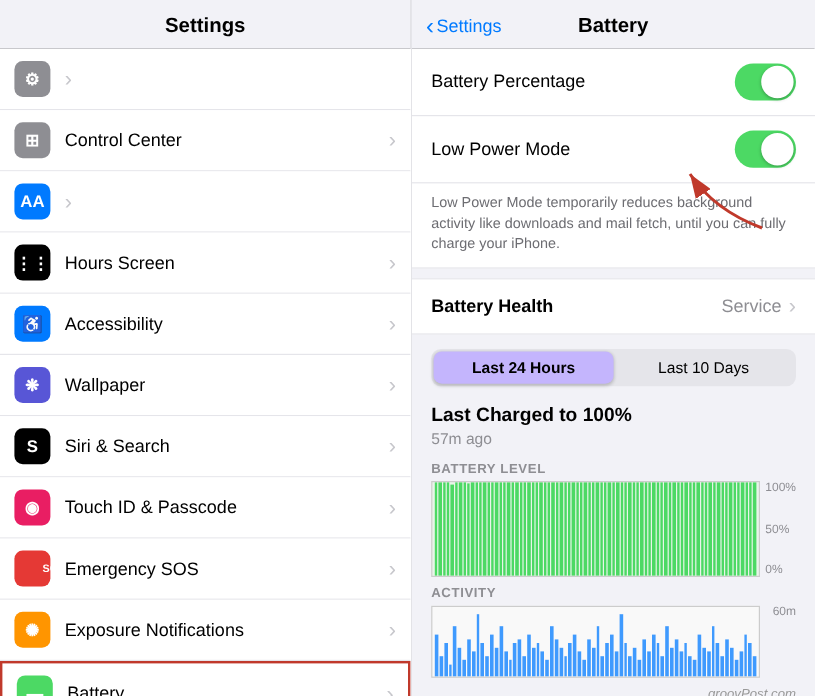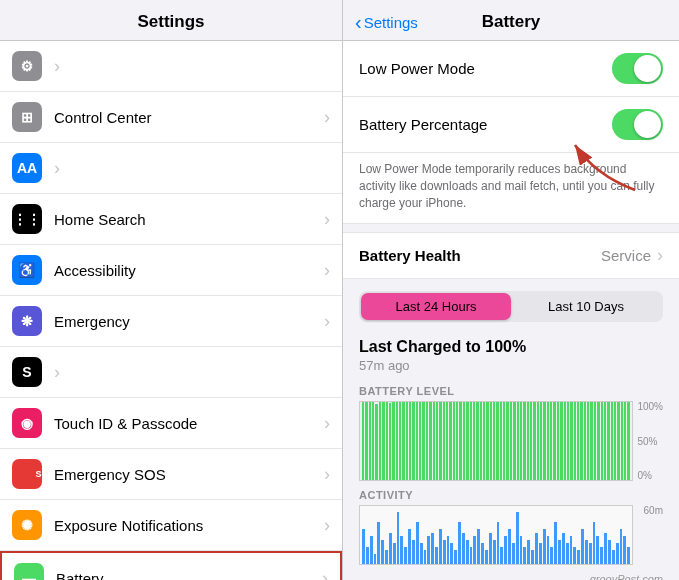"Low Power Mode" div.toggle-row { order: before "Battery Percentage" -> after "Battery Percentage" }
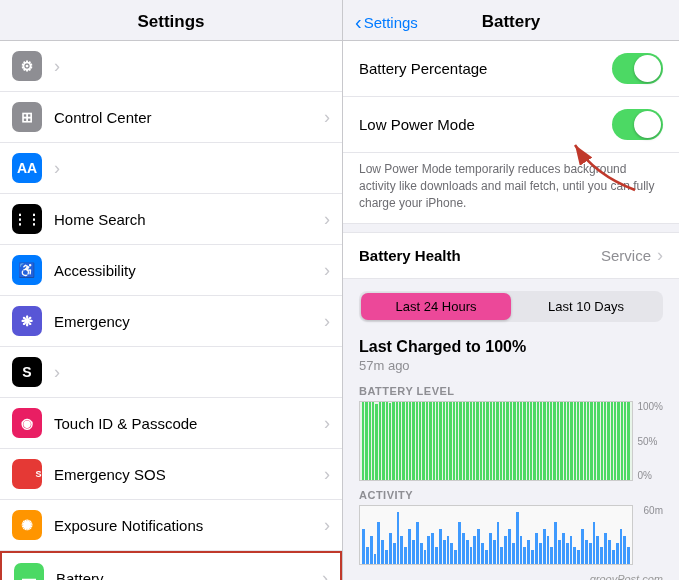"Home Search" span.item-label { text: Home Search -> Hours Screen }
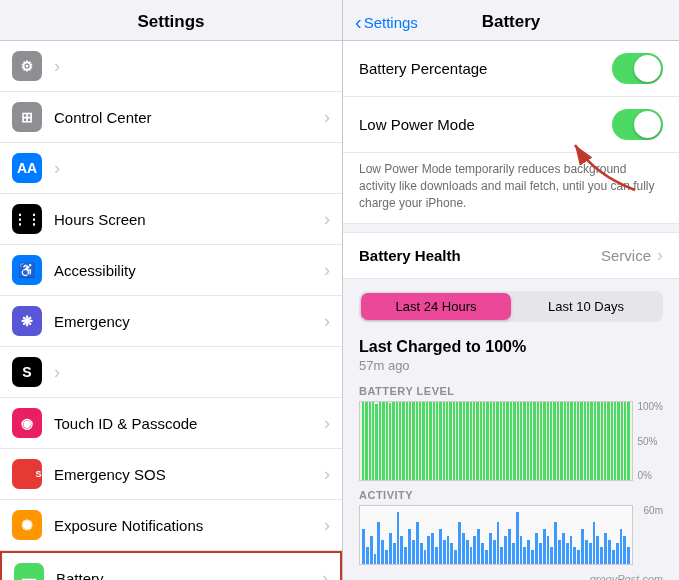"Last 24 Hours" .time-tab.active { background: #ec4899 -> #c4b5fd; font-weight: 400 -> 700 }
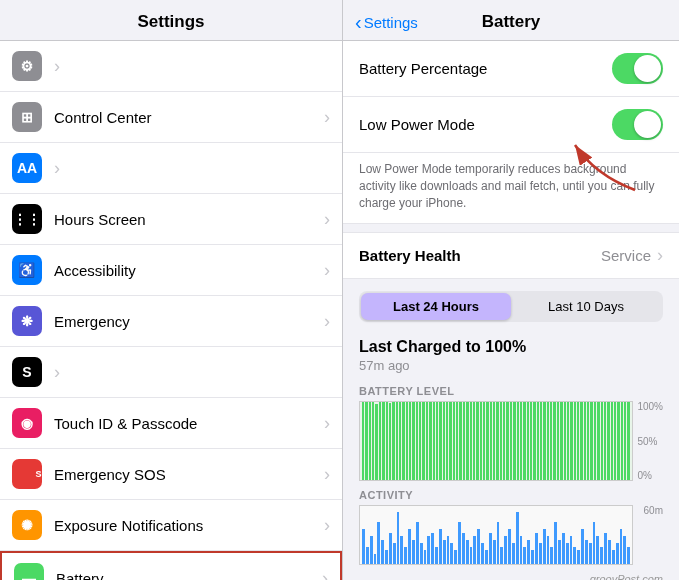"Emergency" span.item-label { text: Emergency -> Wallpaper }
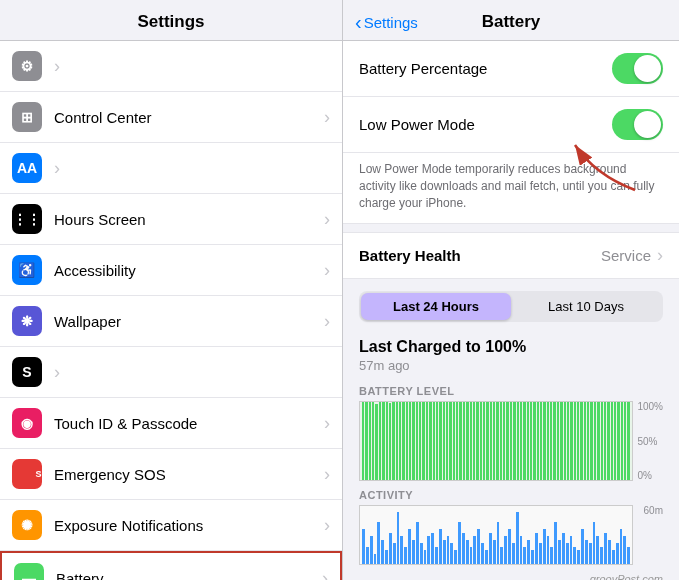"Siri & Search" span.item-label { html: none -> <span>Siri &amp; Search</span> }
